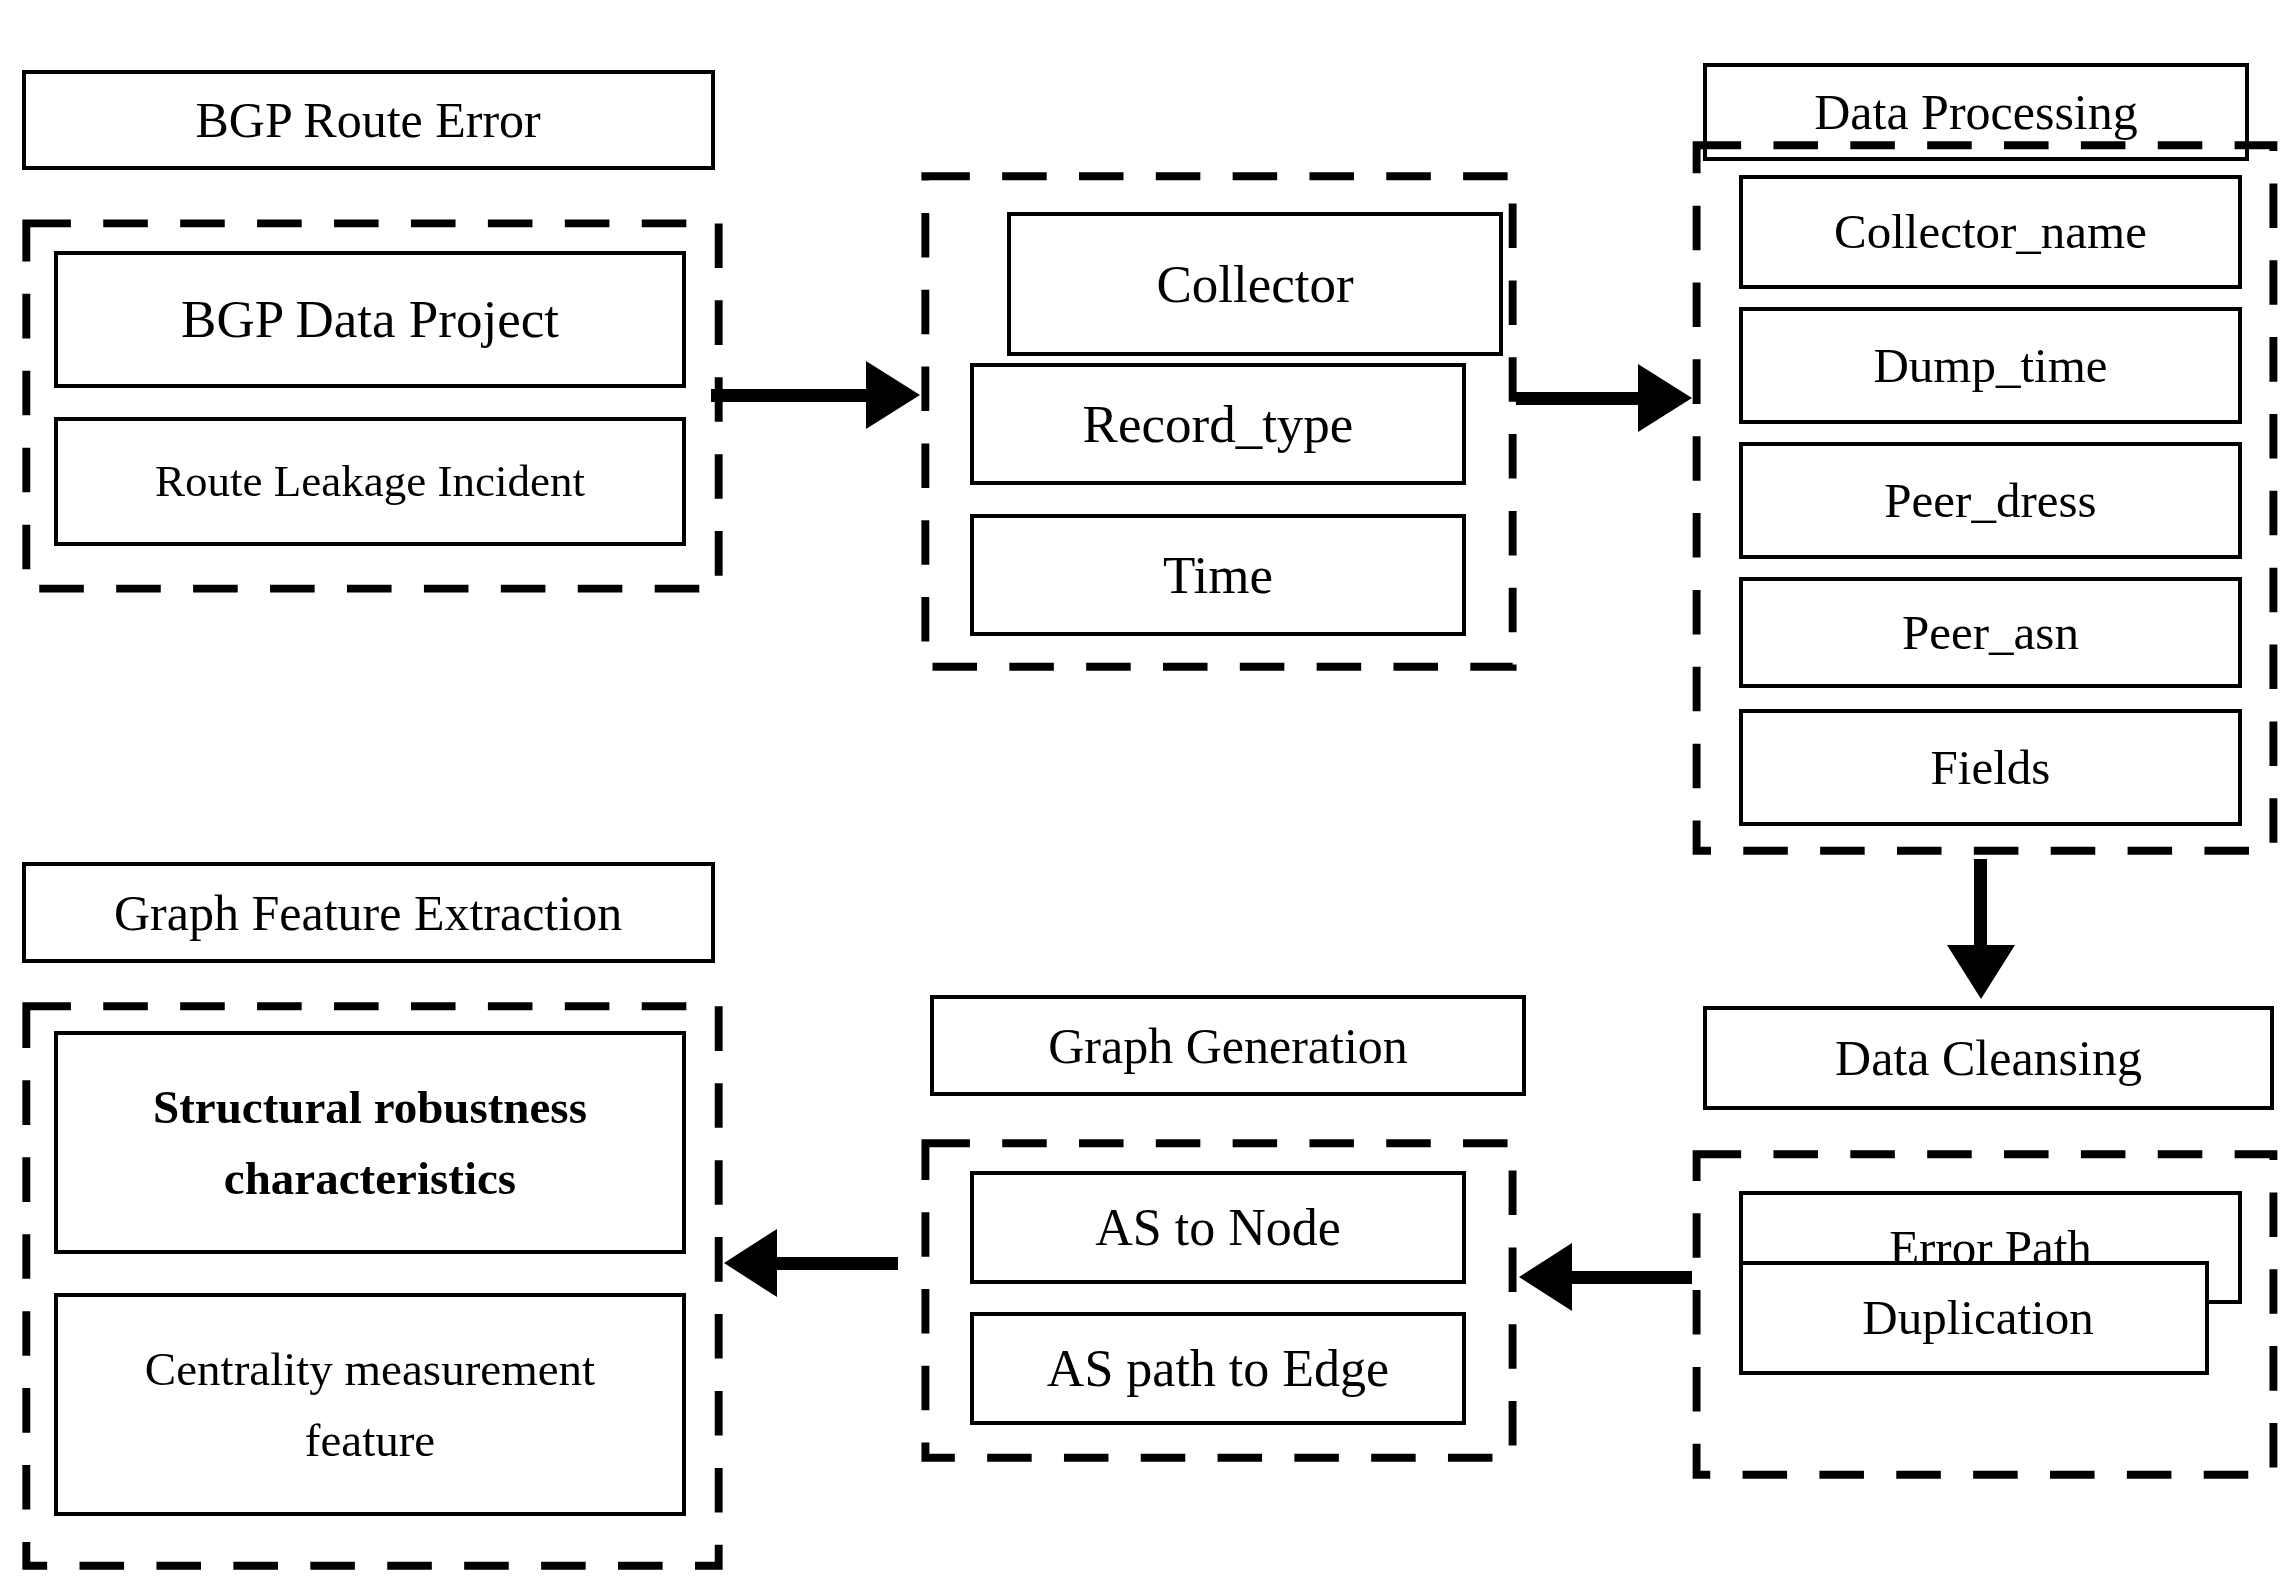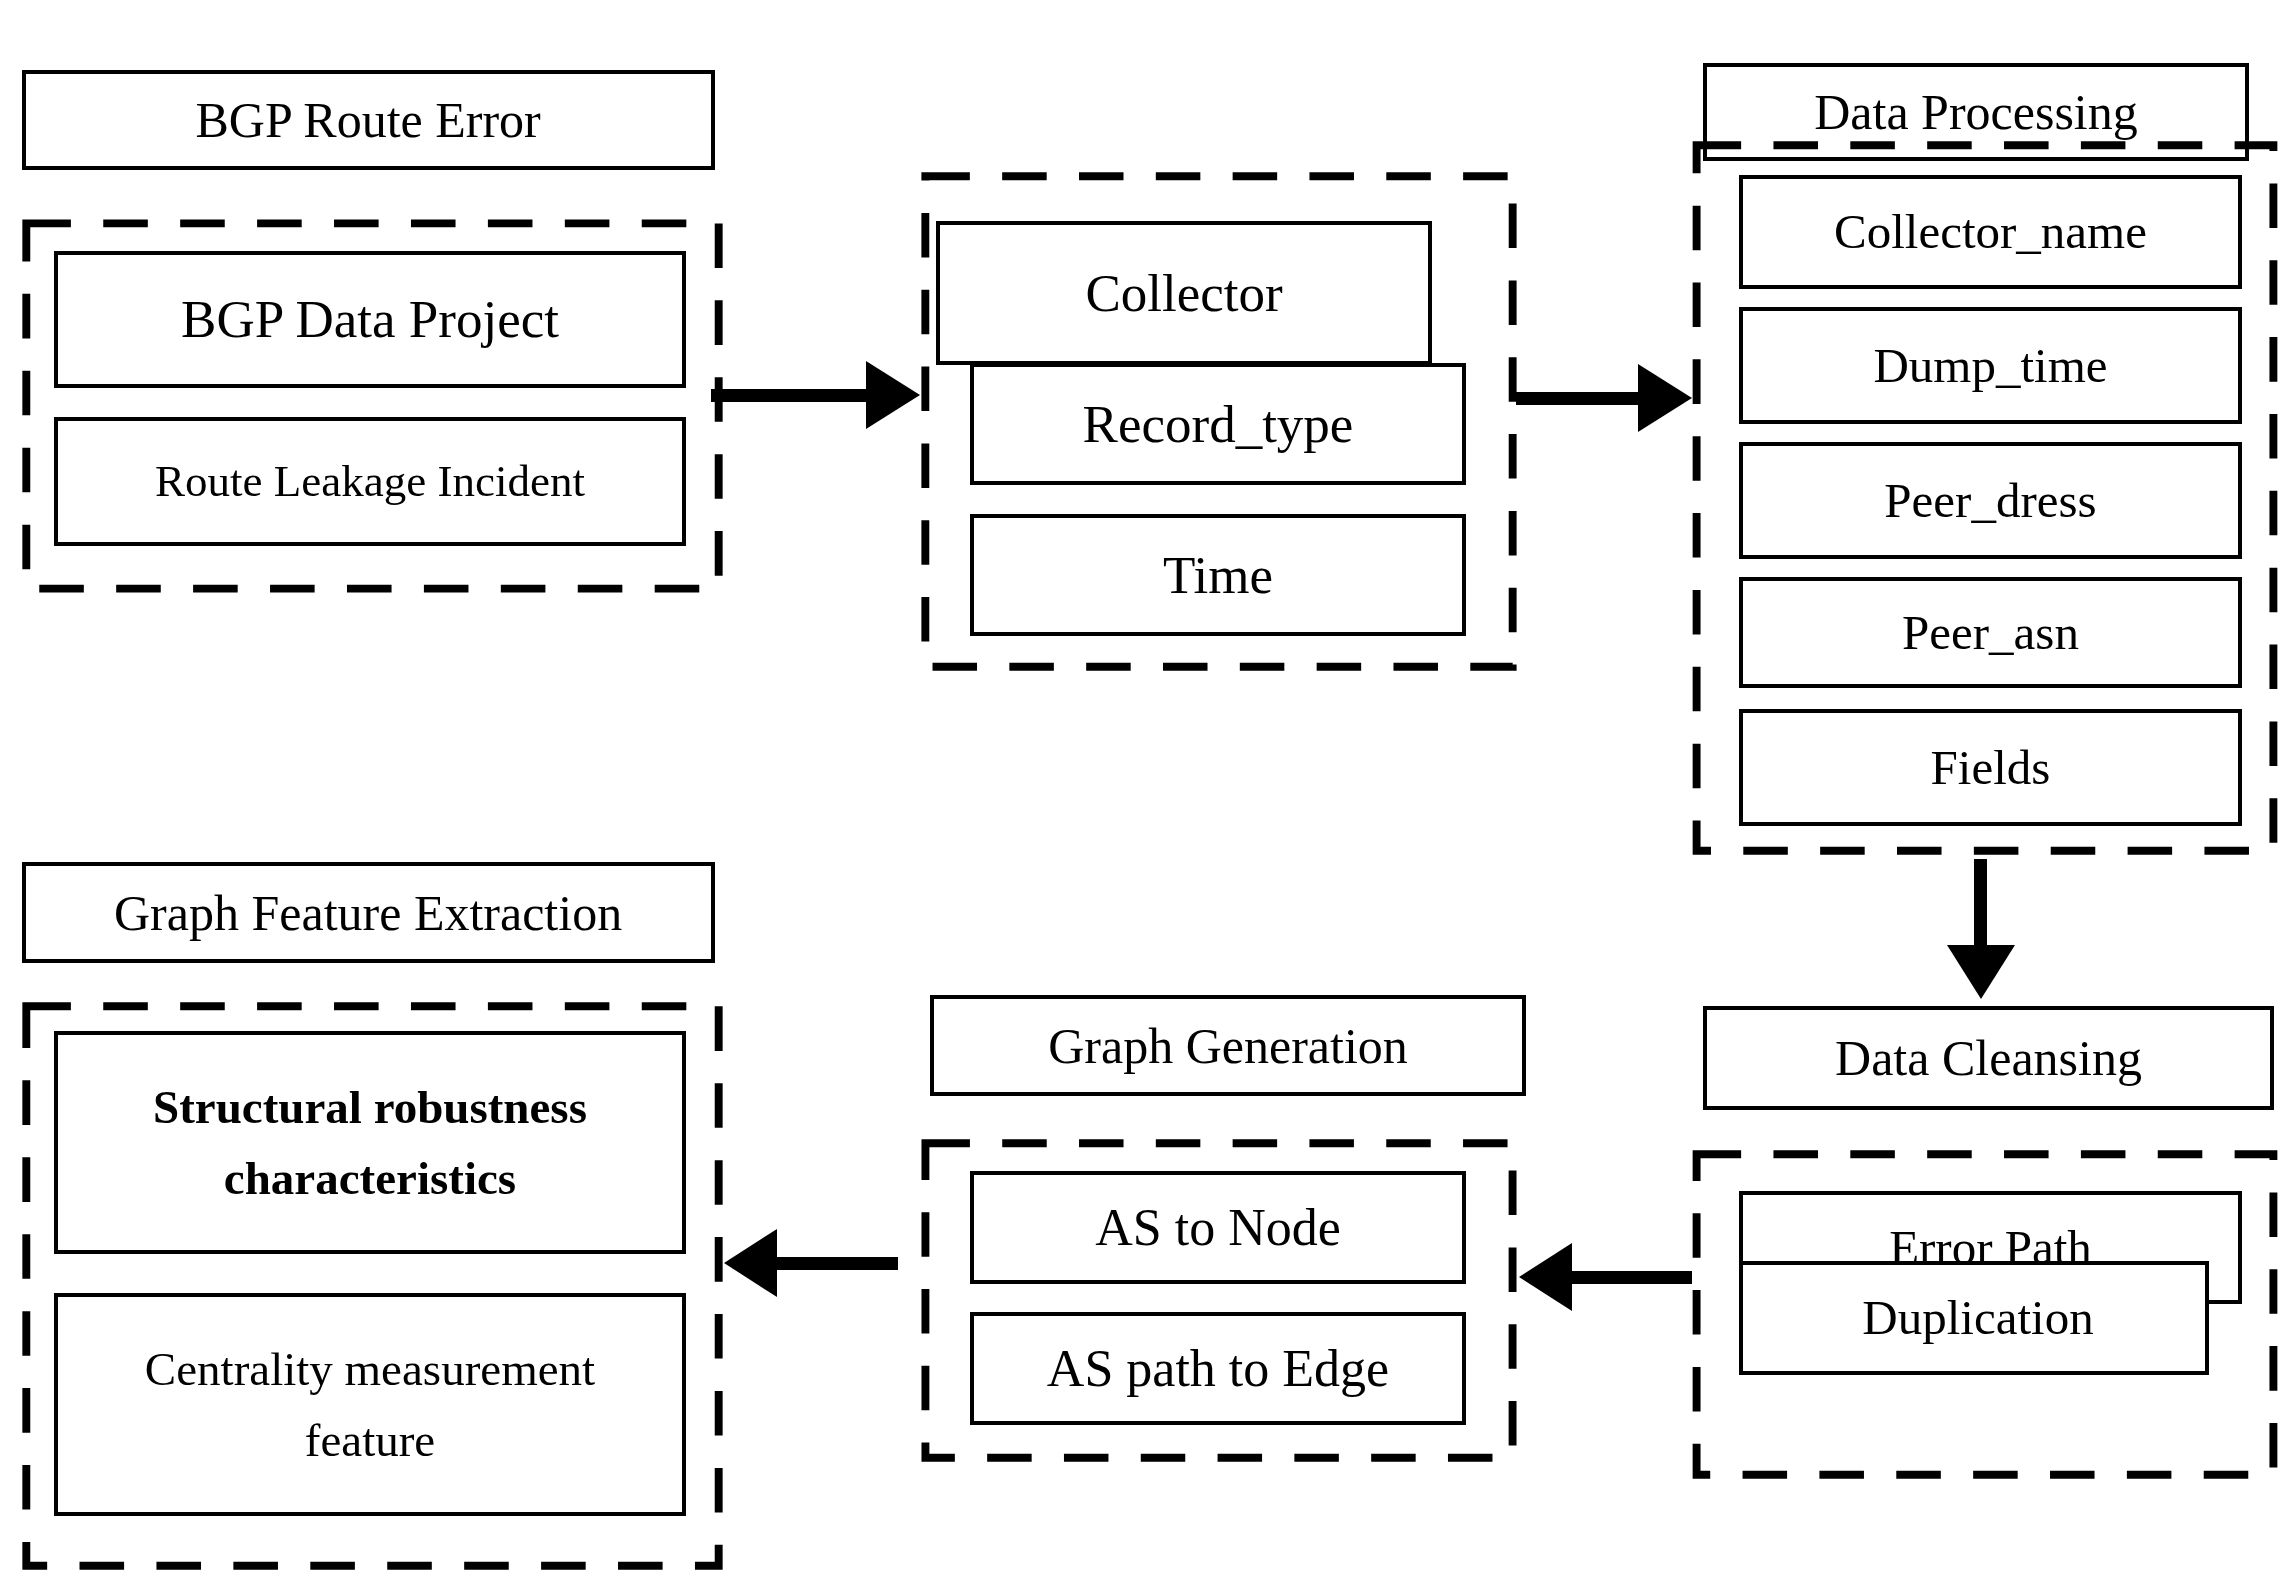"Collector" div.itembox { left: 936px -> 1007px; margin-top: 9px -> none }
